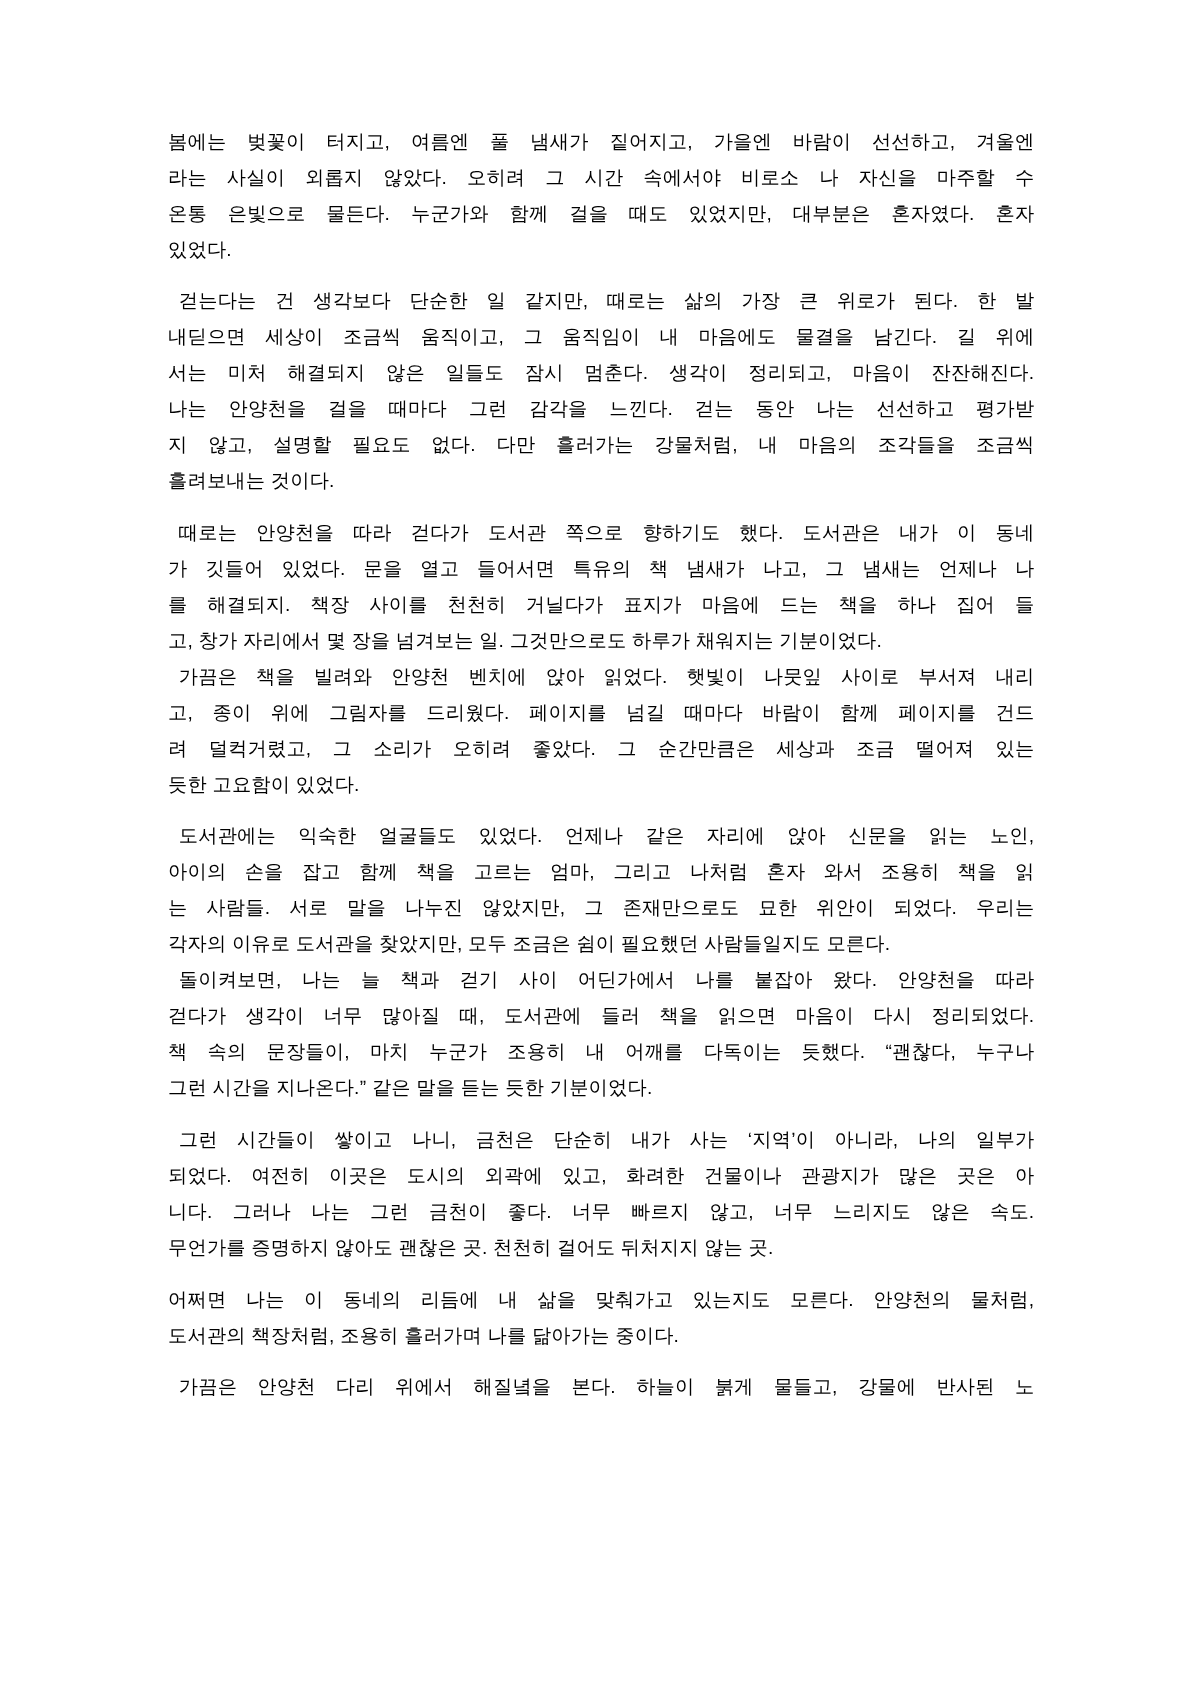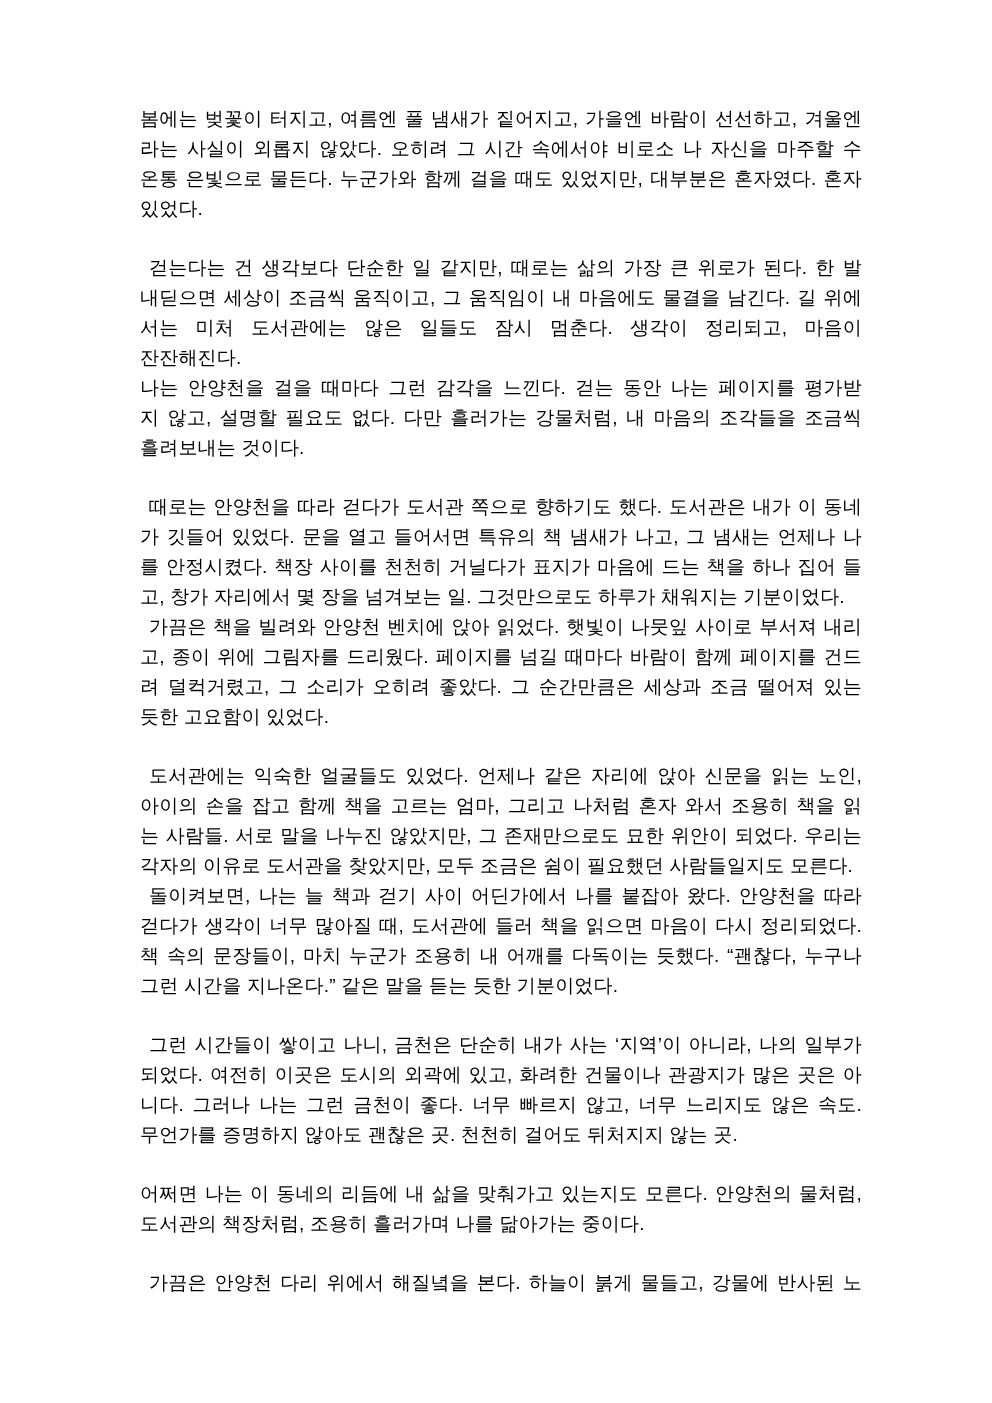"봄에는 벚꽃이 터지고, 여름엔 풀" .page { font-size: 19px -> 16px }
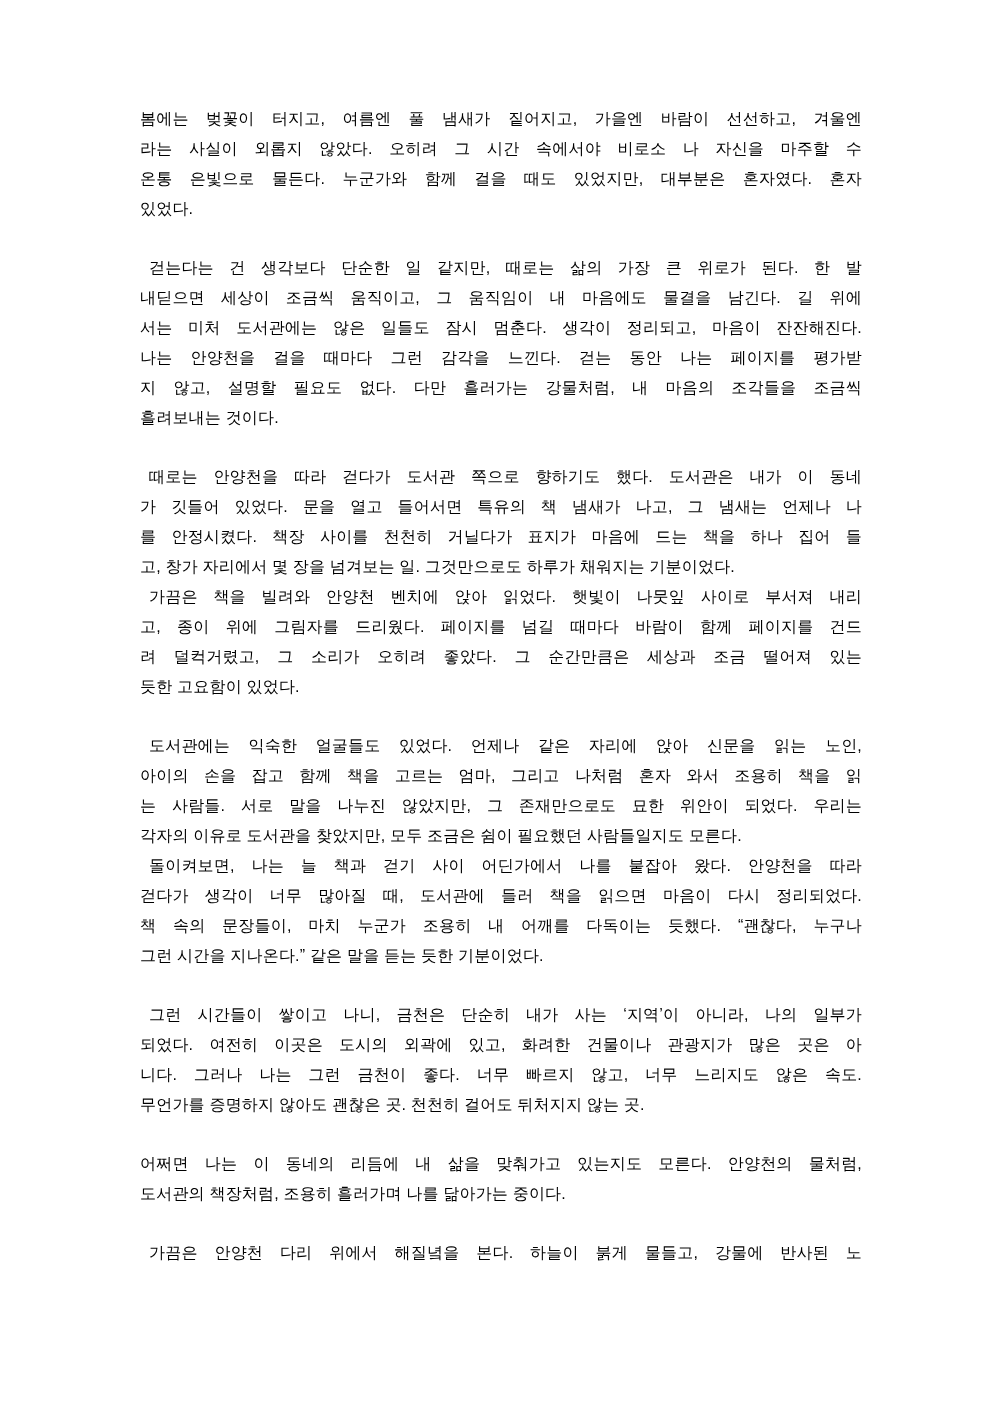"걷는다는 건 생각보다 단순한 일" .block.gap { margin-top: 29px -> 13px }
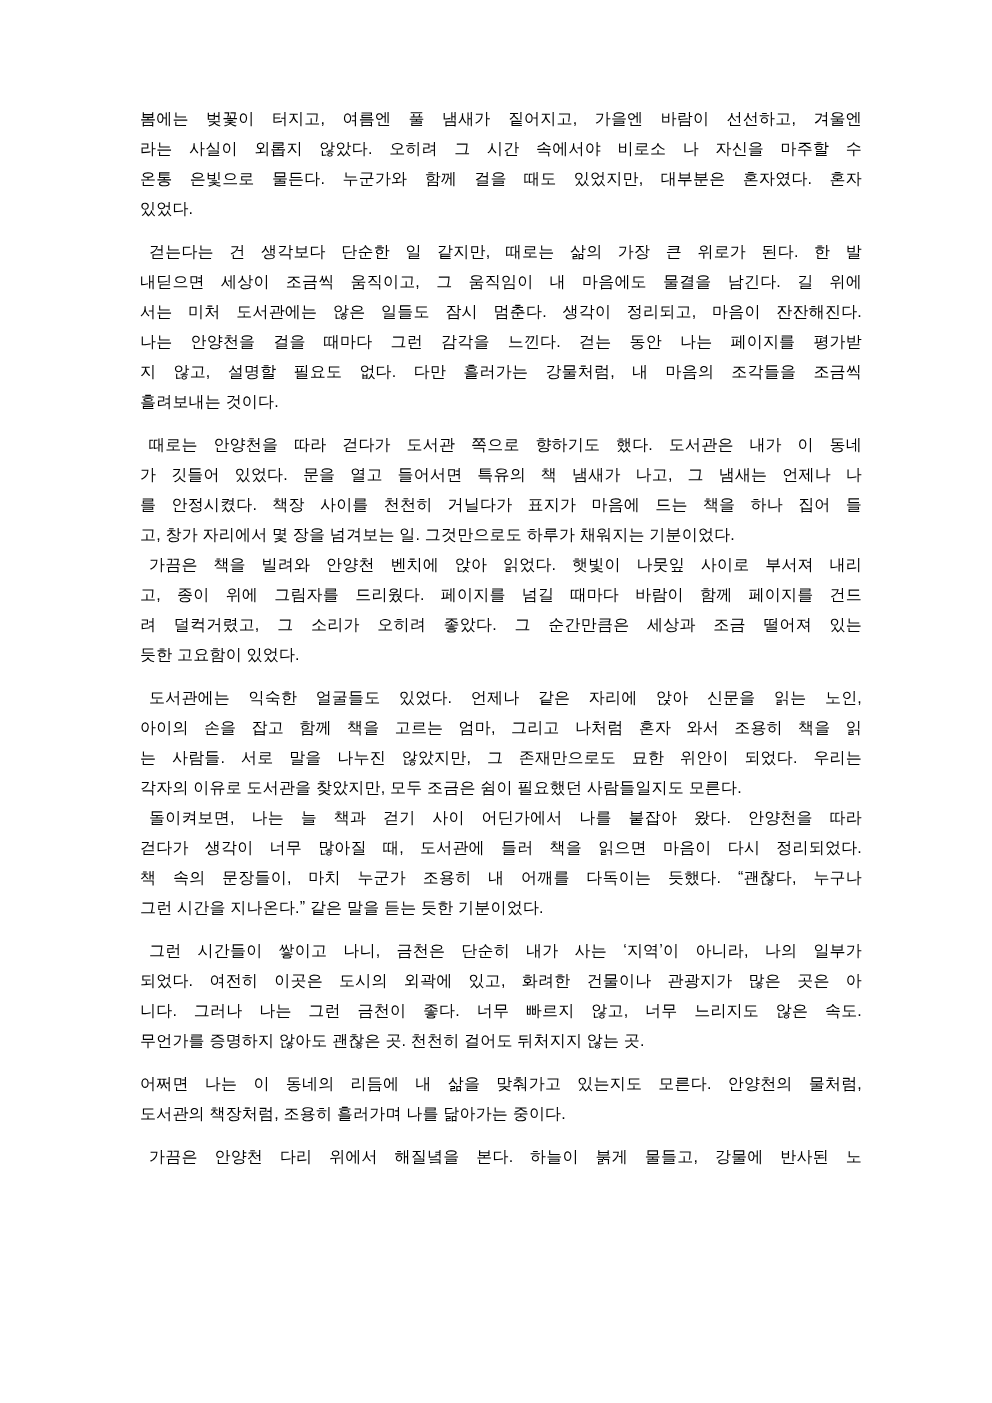"서는 미처 도서관에는 않은 일들도" div.line { text: 도서관에는 -> 해결되지 }
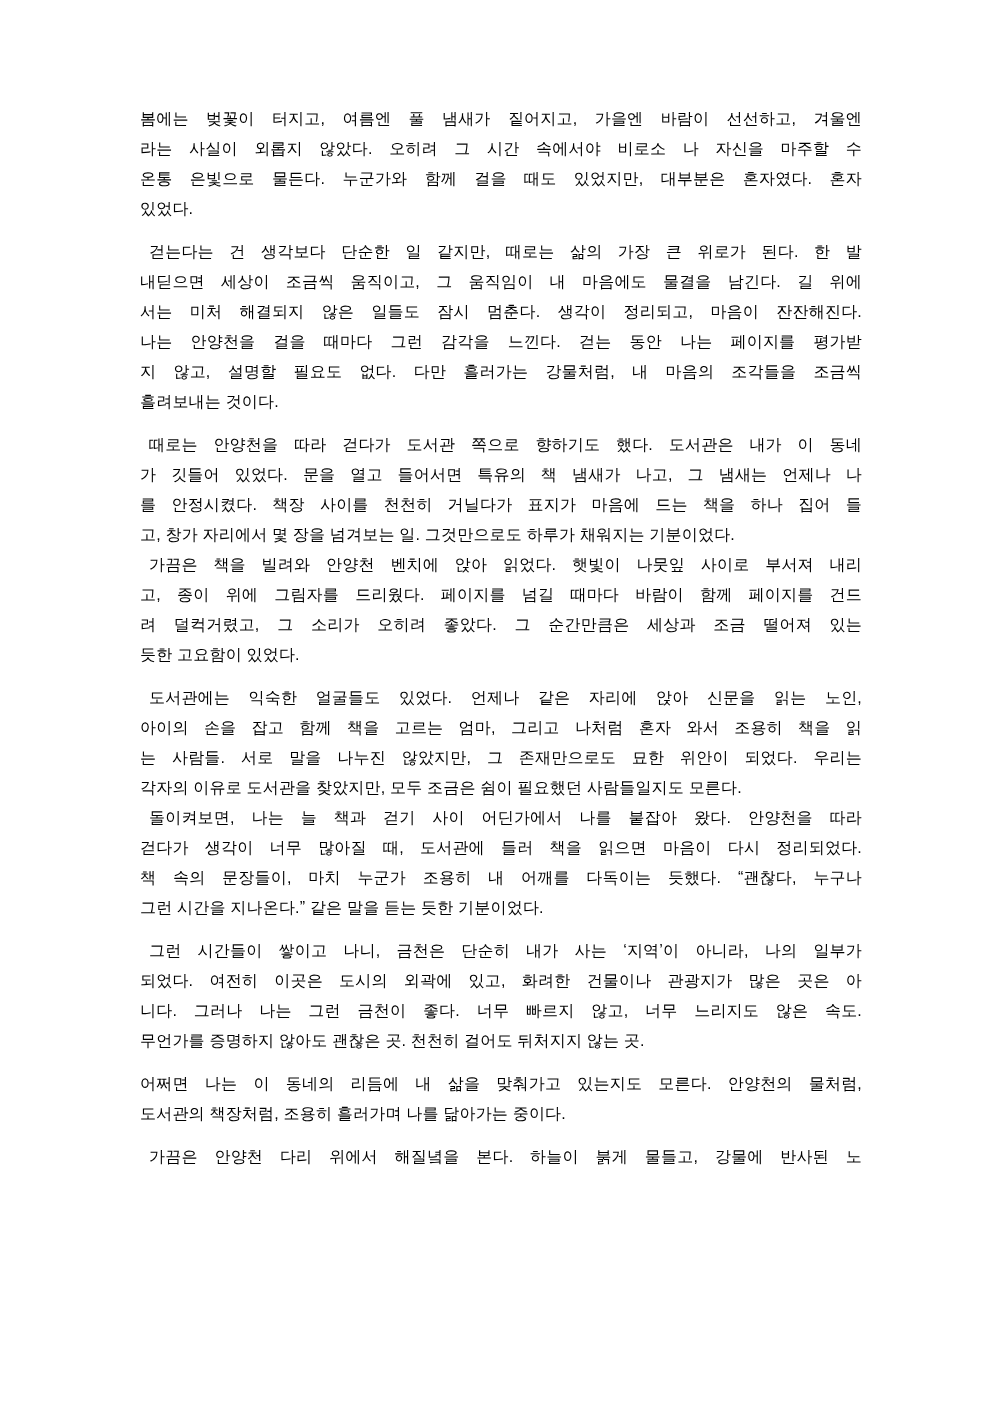"나는 안양천을 걸을 때마다 그런" div.line { text: 페이지를 -> 선선하고 }
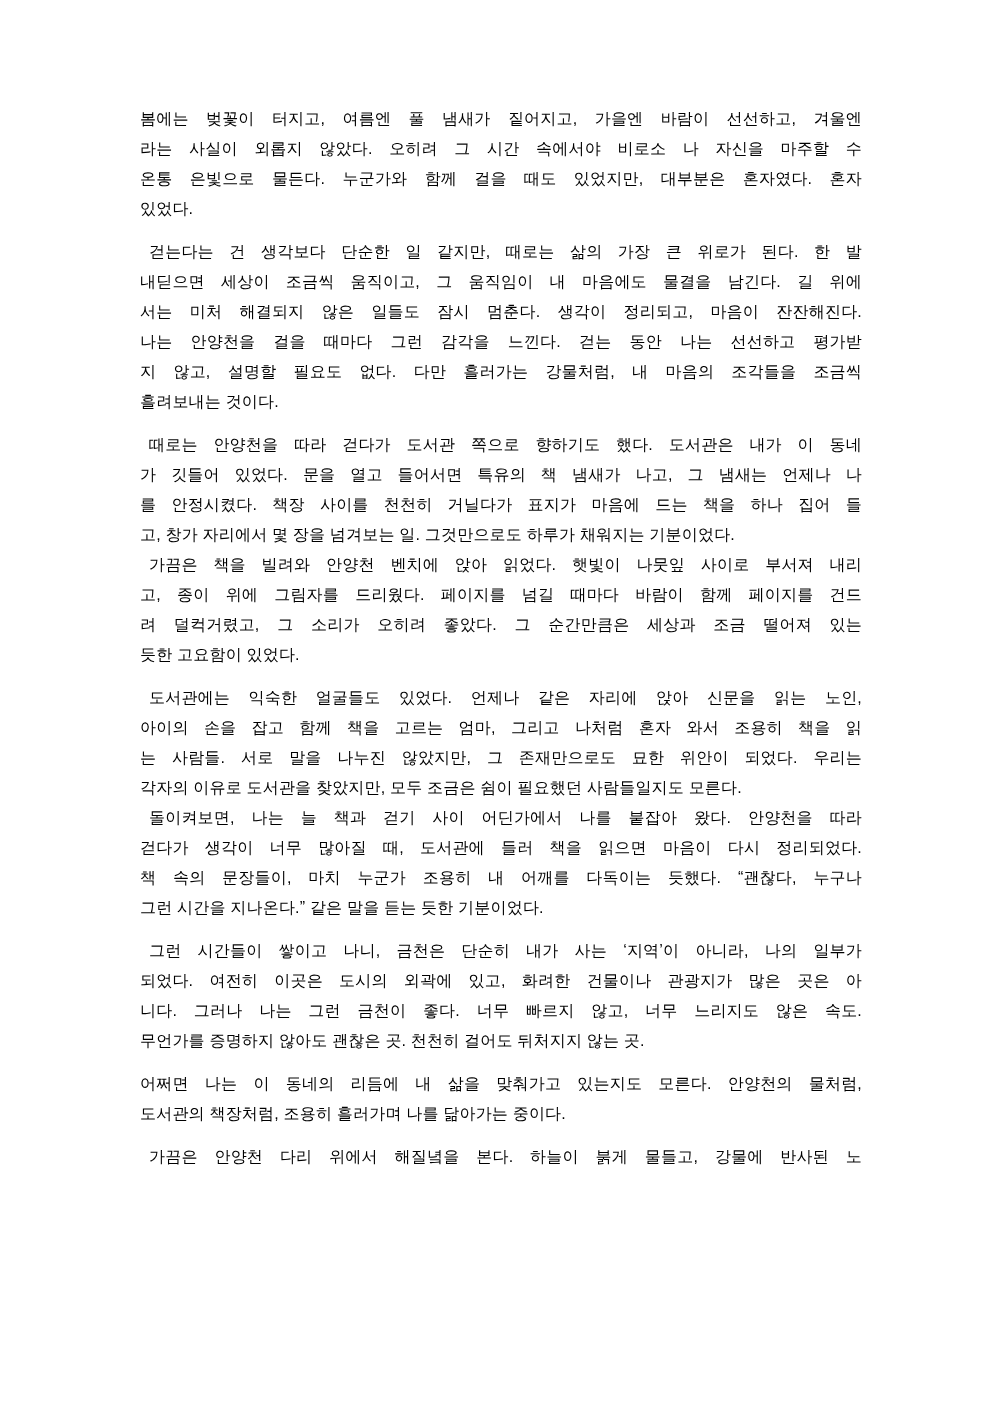"를 안정시켰다. 책장 사이를 천천히" div.line { text: 안정시켰다 -> 해결되지 }
